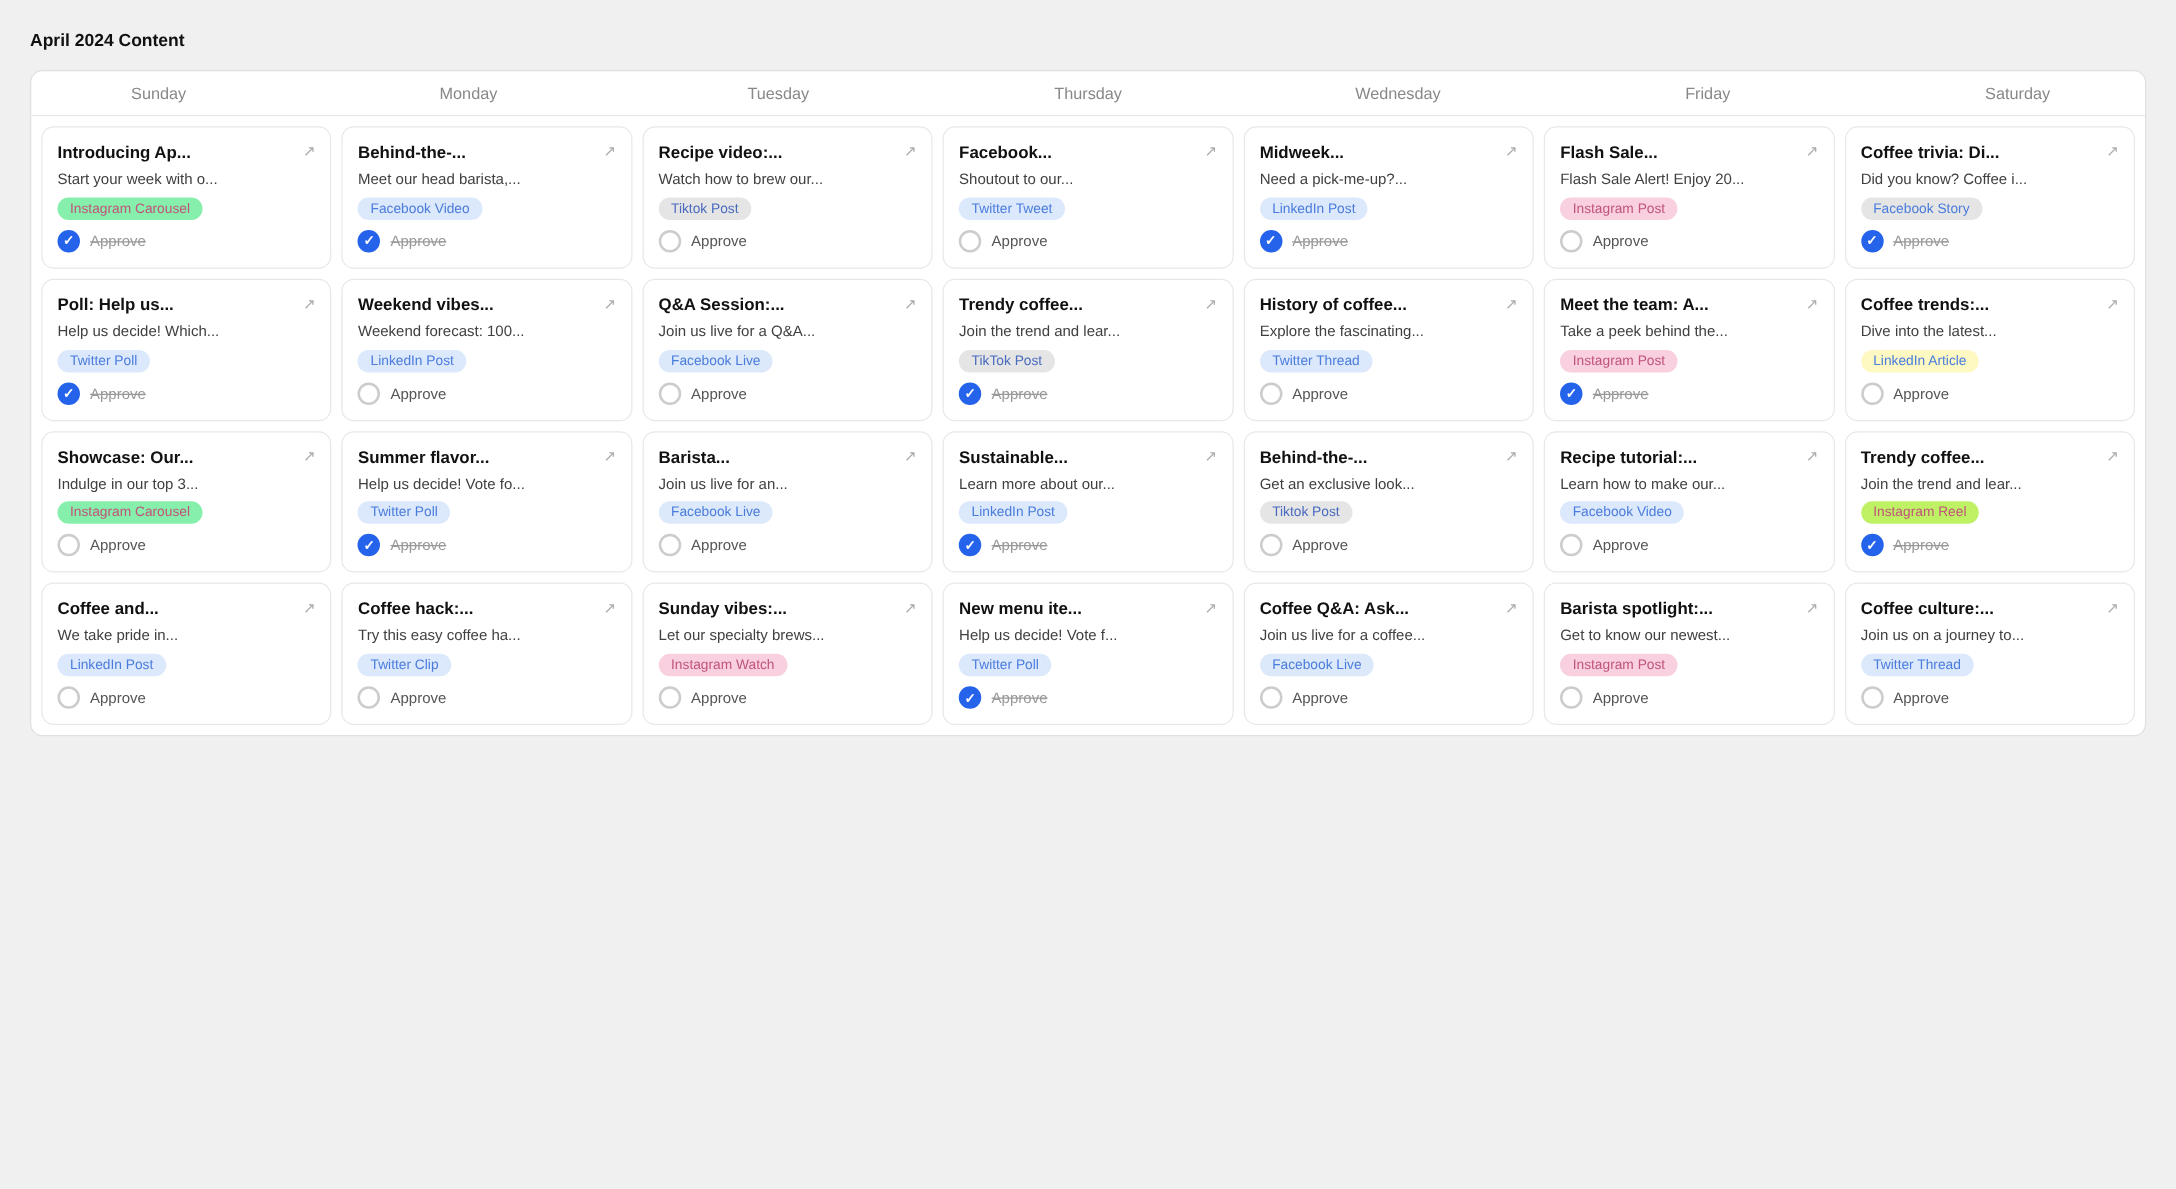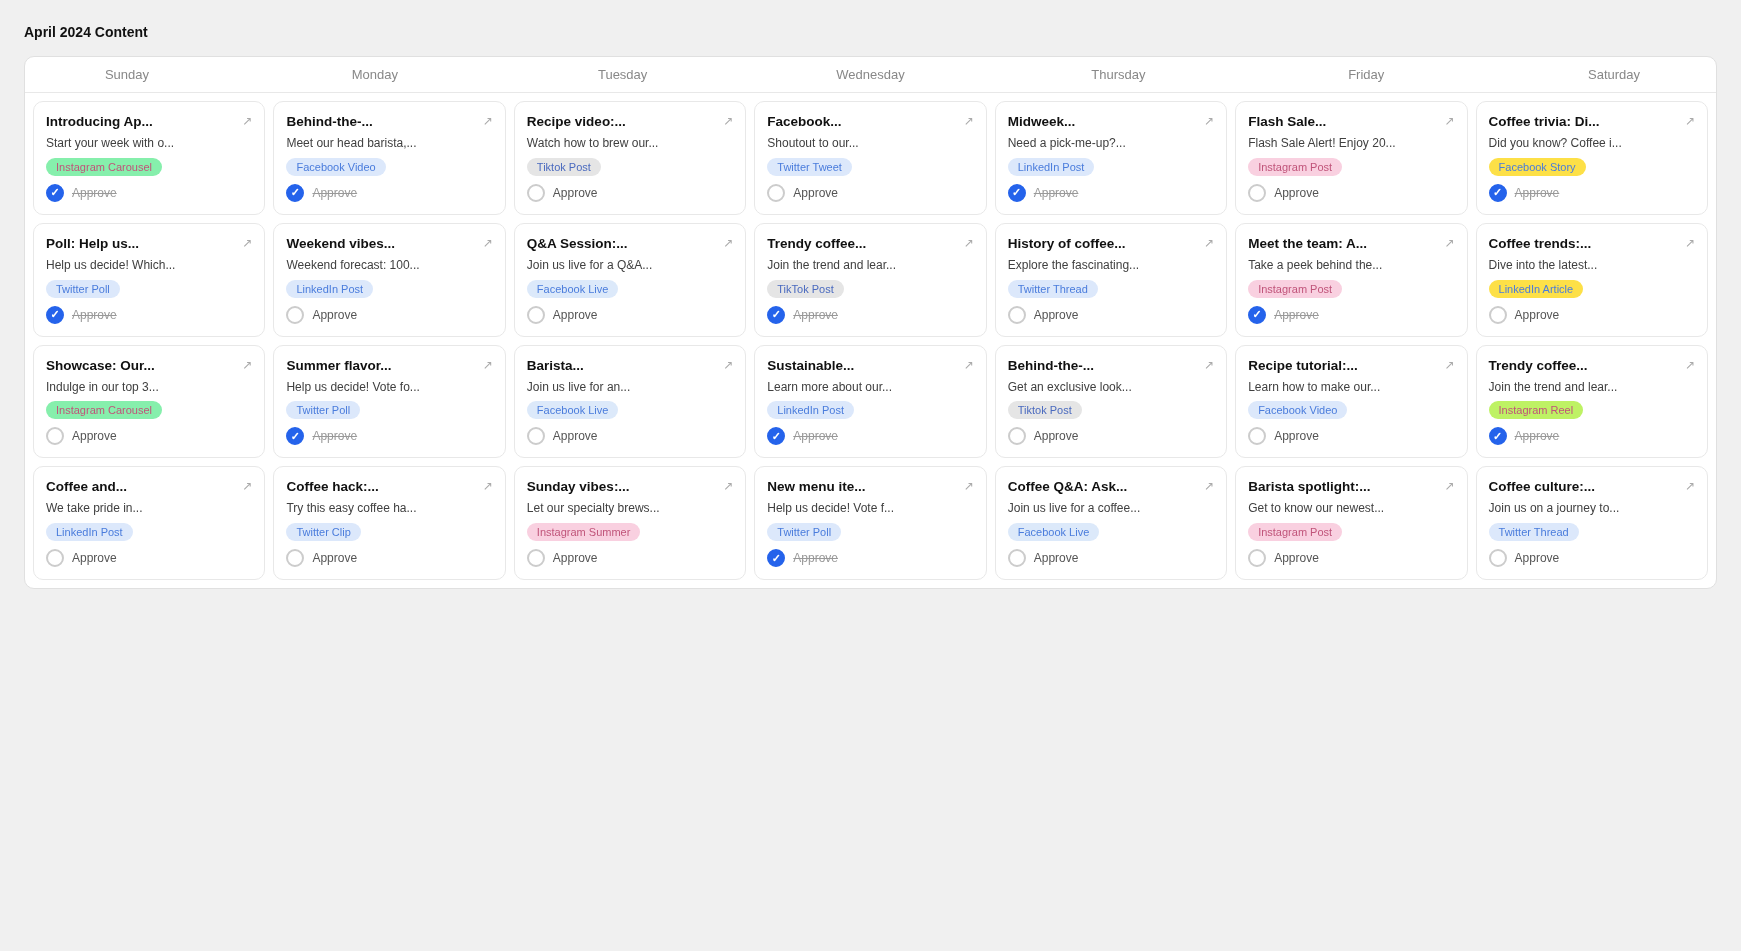"Wednesday" div.day-header { order: before "Thursday" -> after "Thursday" }
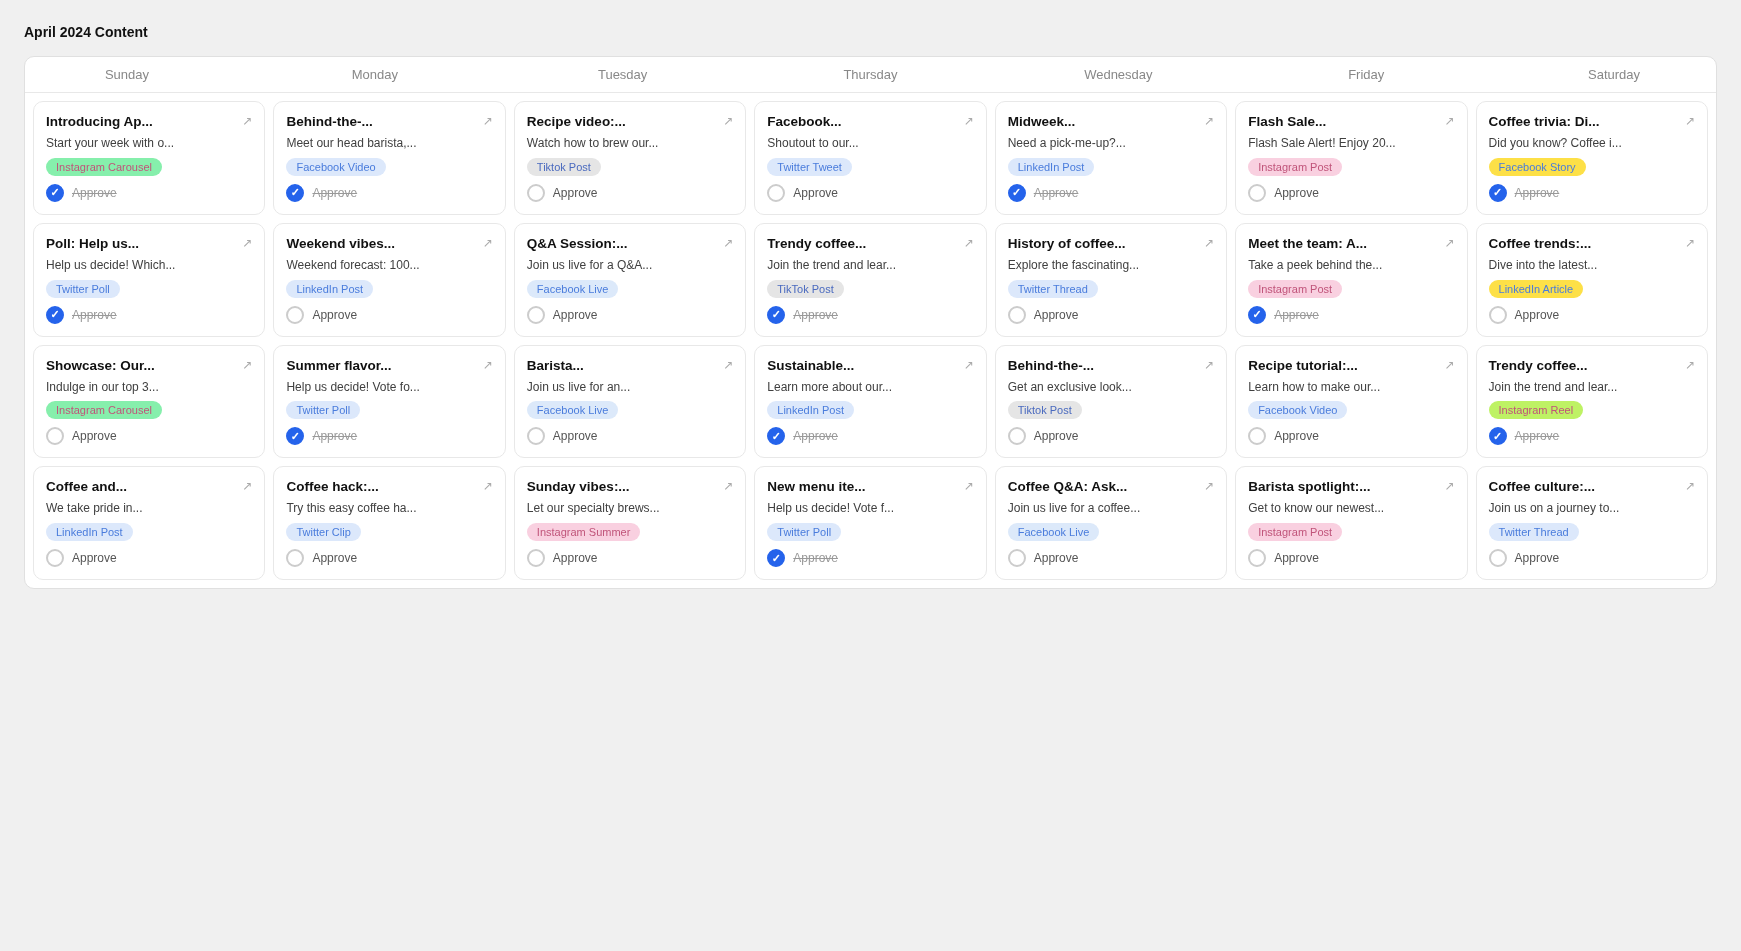"Facebook Story" .badge-facebook-story { background: #fde047 -> #e5e5e5 }
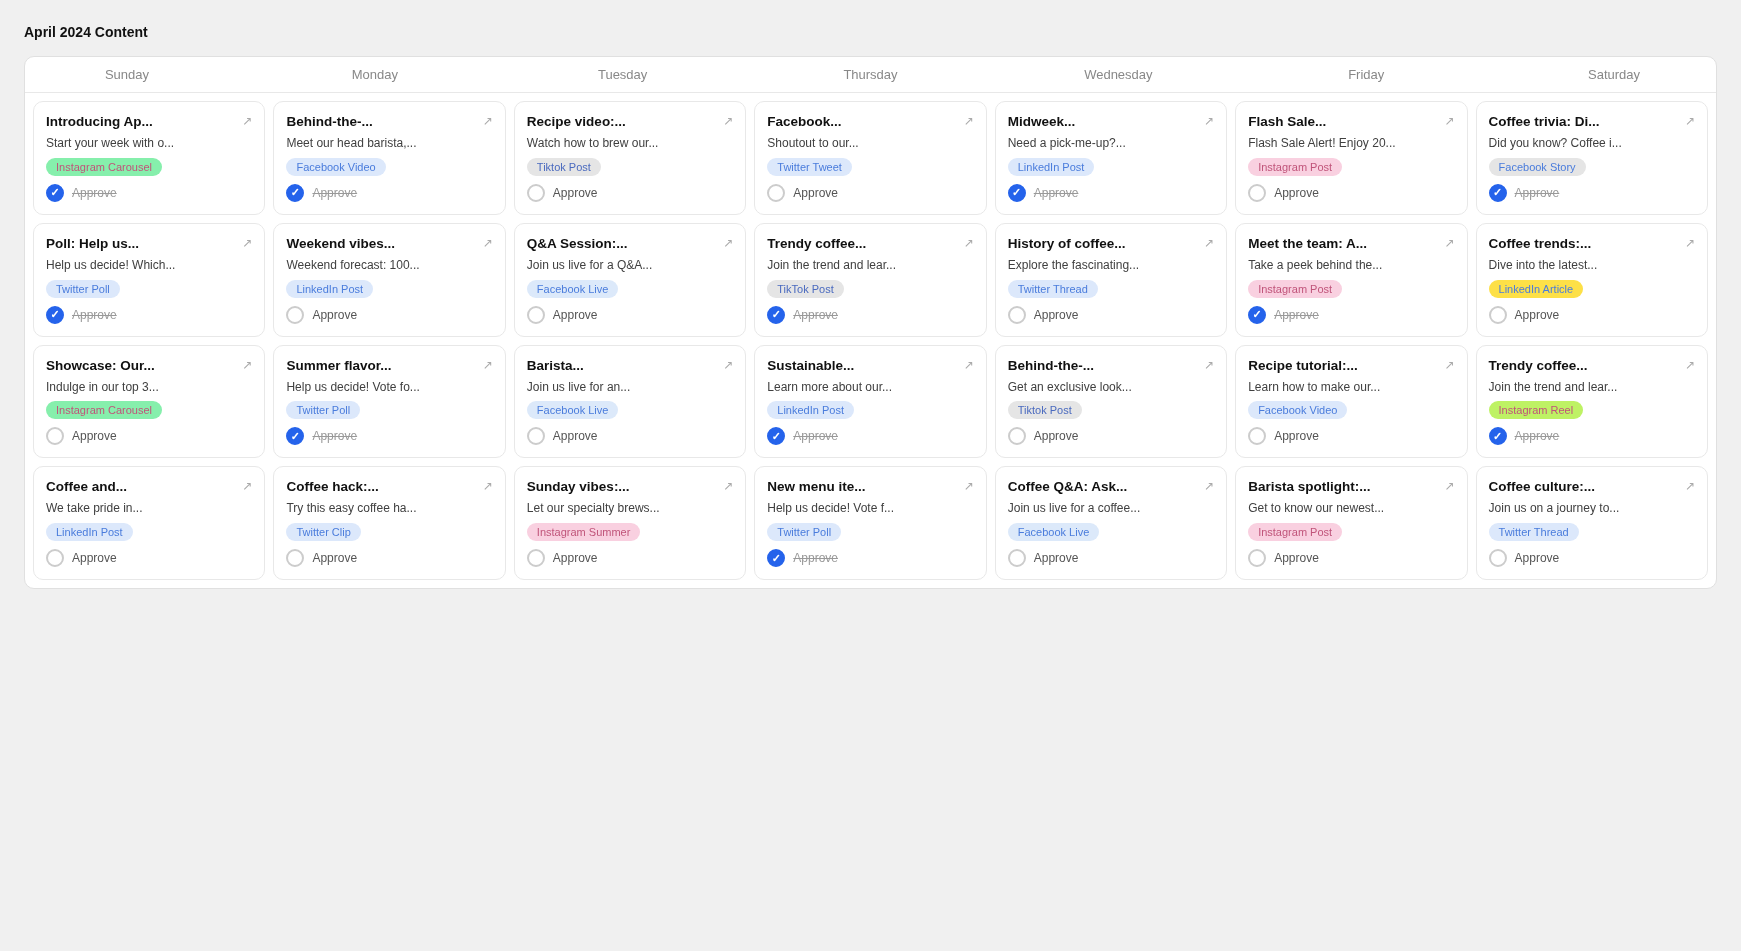"LinkedIn Article" .badge-linkedin-article { background: #fde047 -> #fef9c3 }
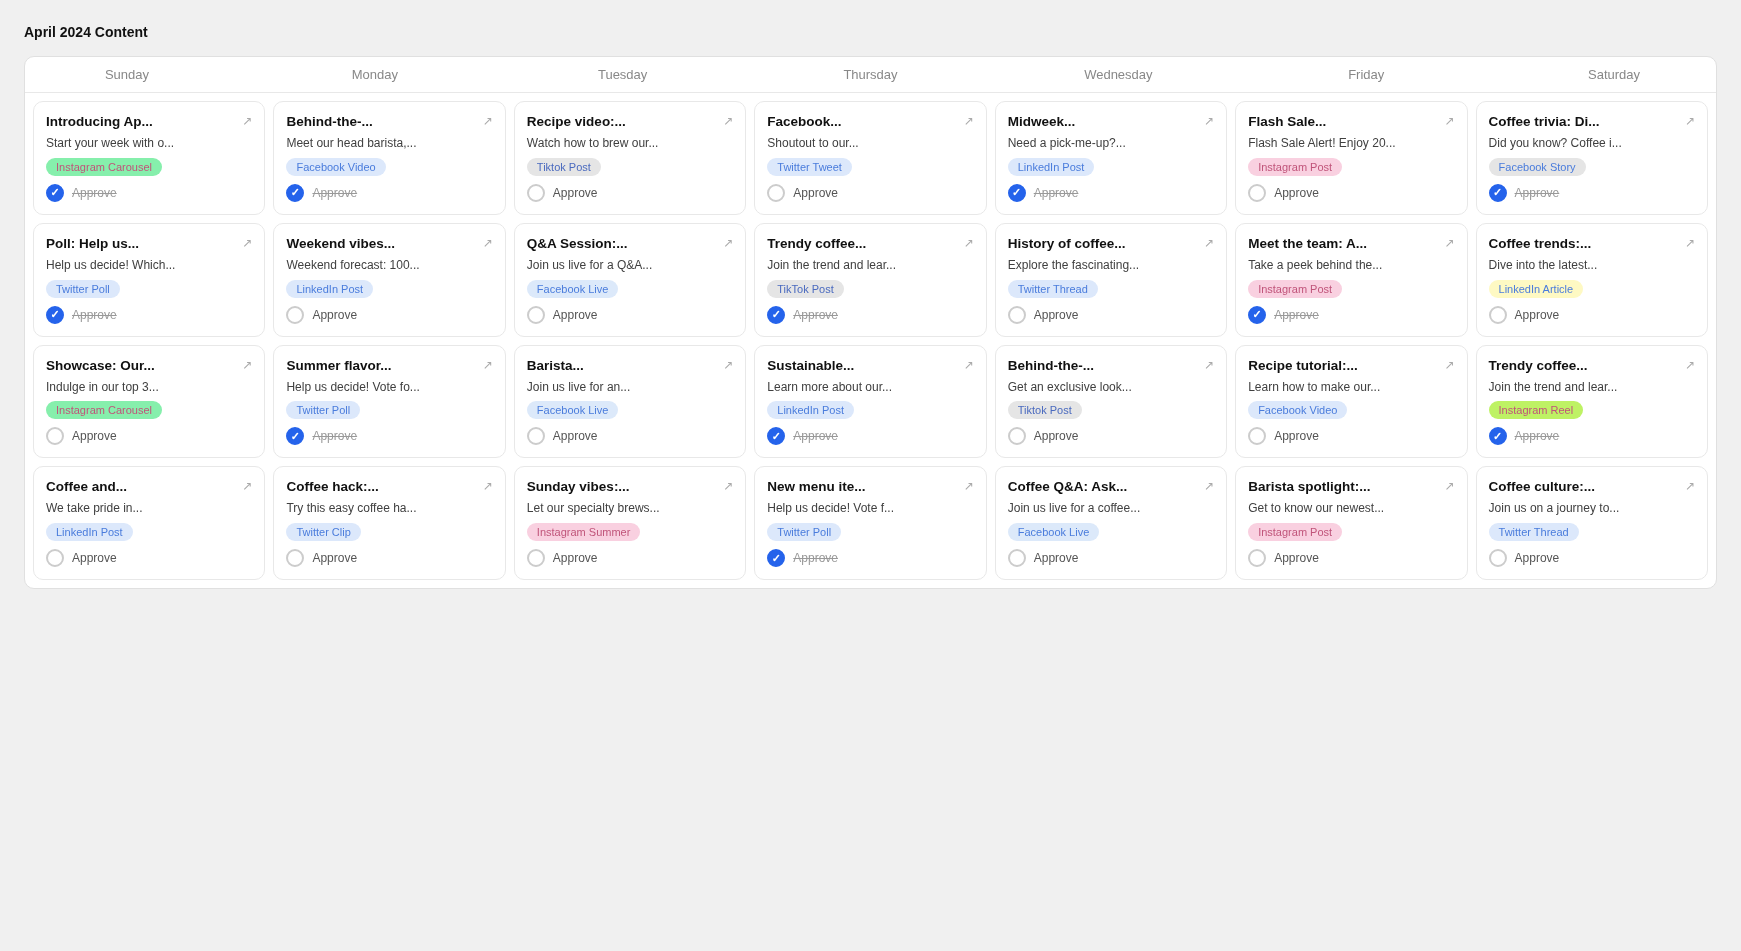"Instagram Summer" span.badge { text: Summer -> Watch }
